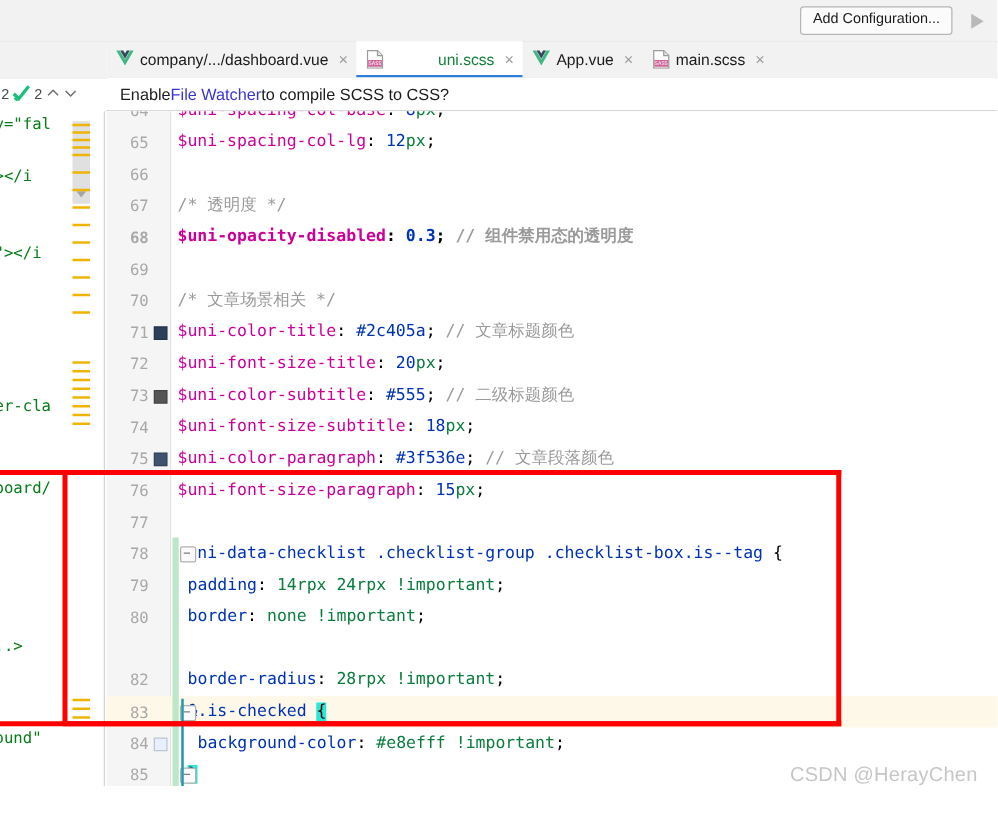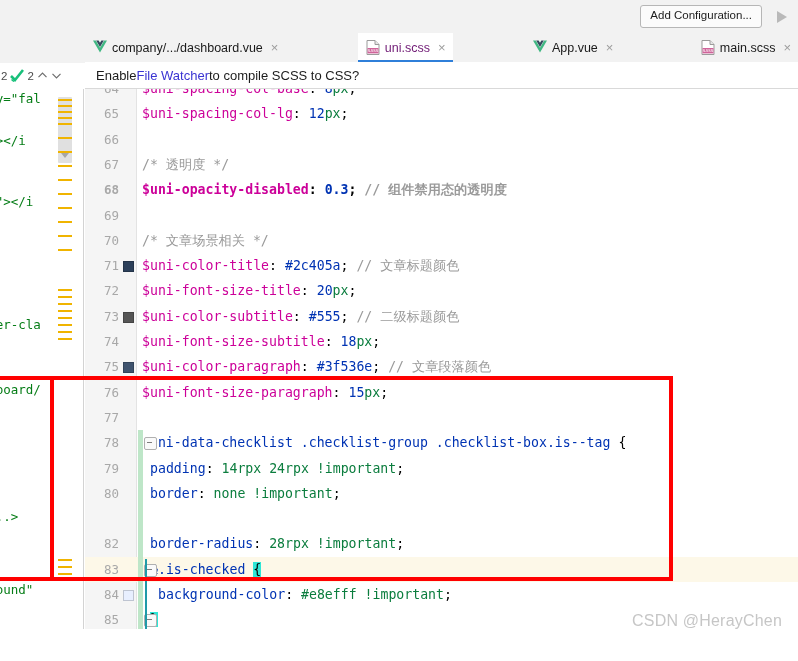"company/.../dashboard.vue" .tabbar { justify-content: space-between -> none }
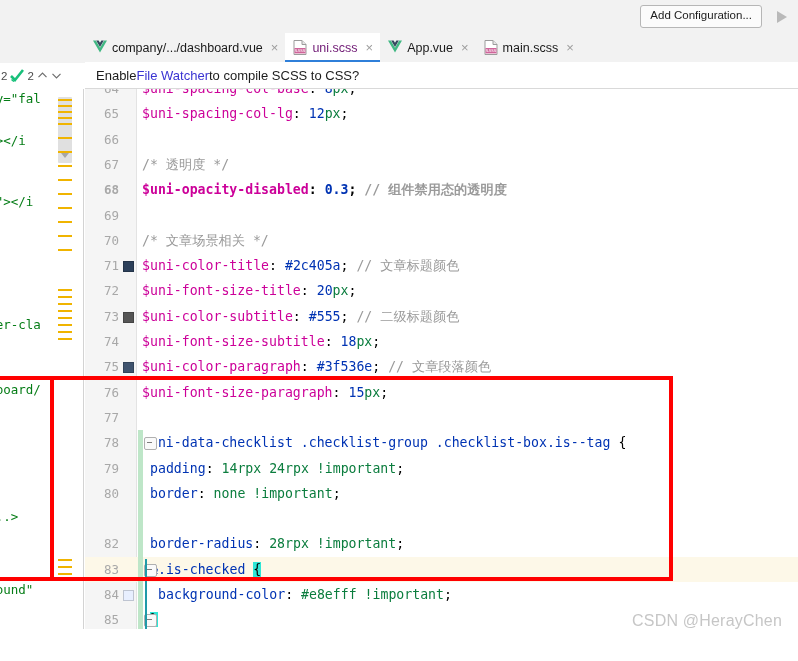"uni.scss" .tab.active .tab-label { color: #701a75 -> #15803d; margin-left: none -> 38px }
